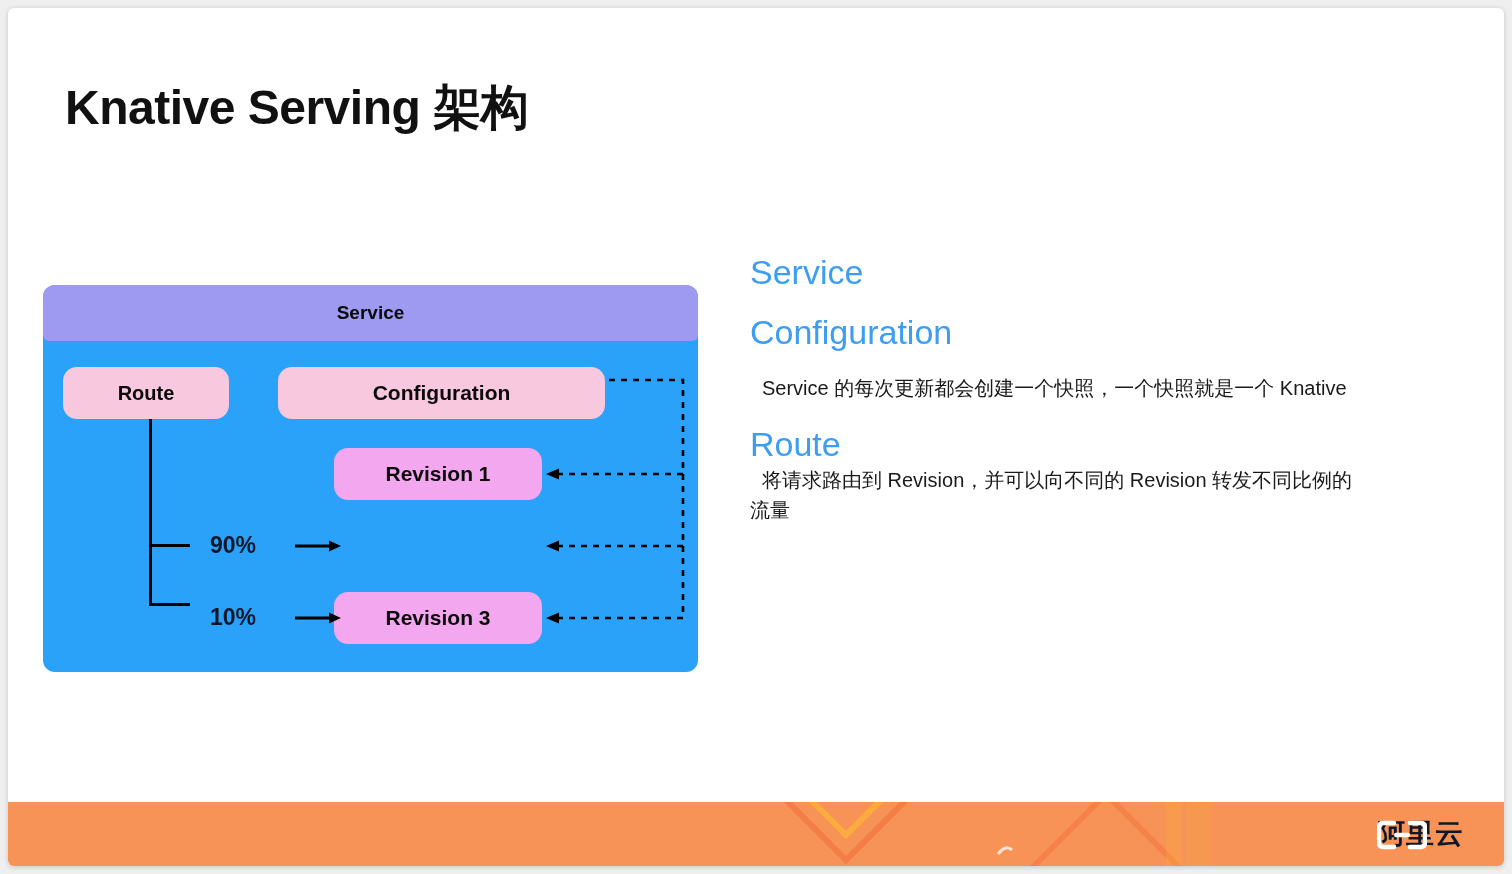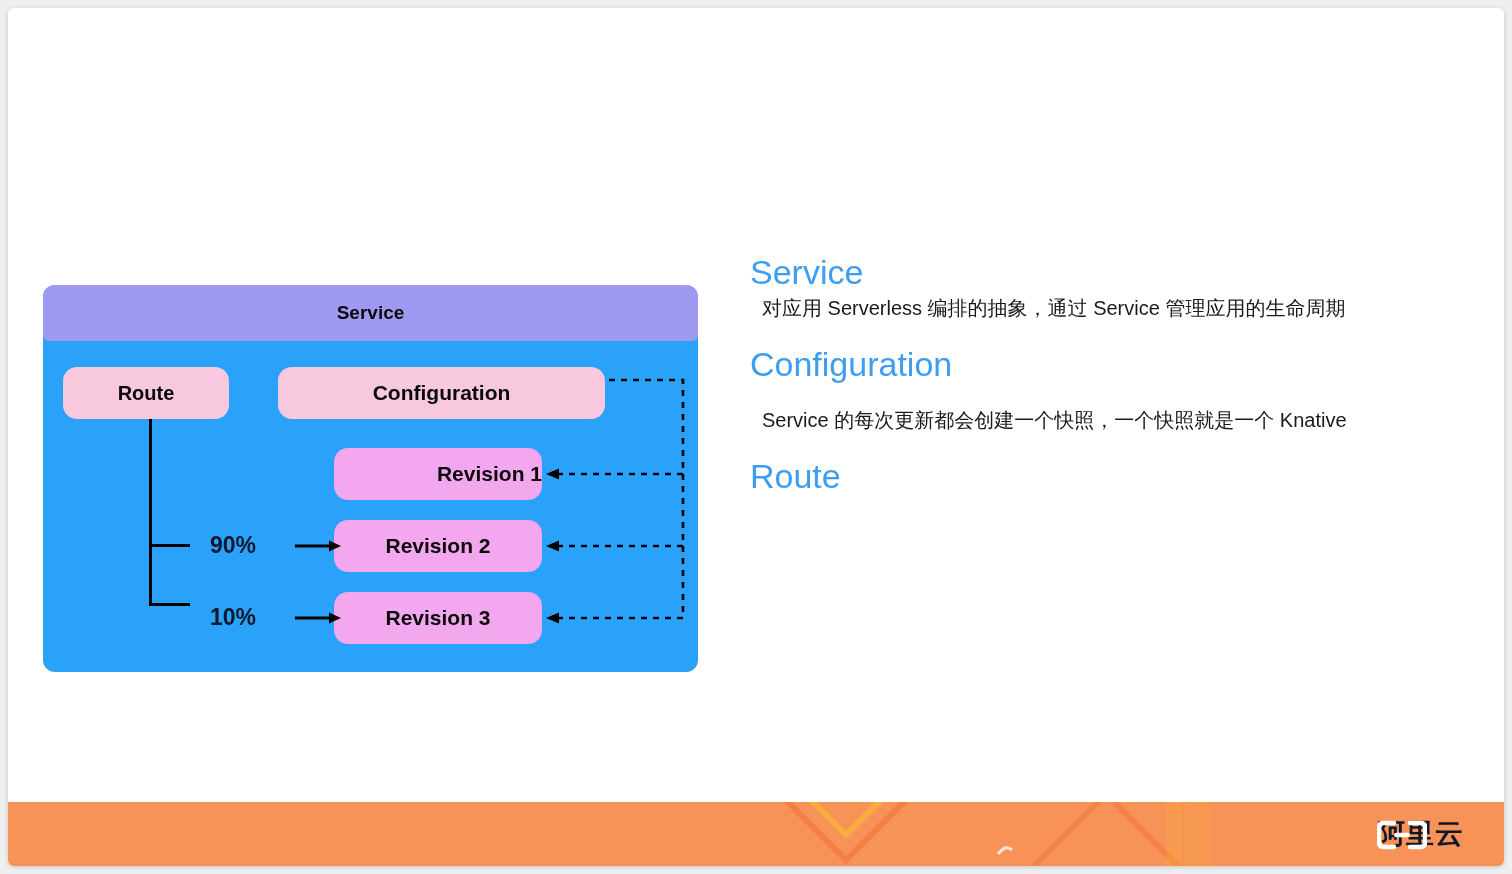"Knative Serving 架构" div.title { html: none -> <div>Knative Serving 架构</div> }
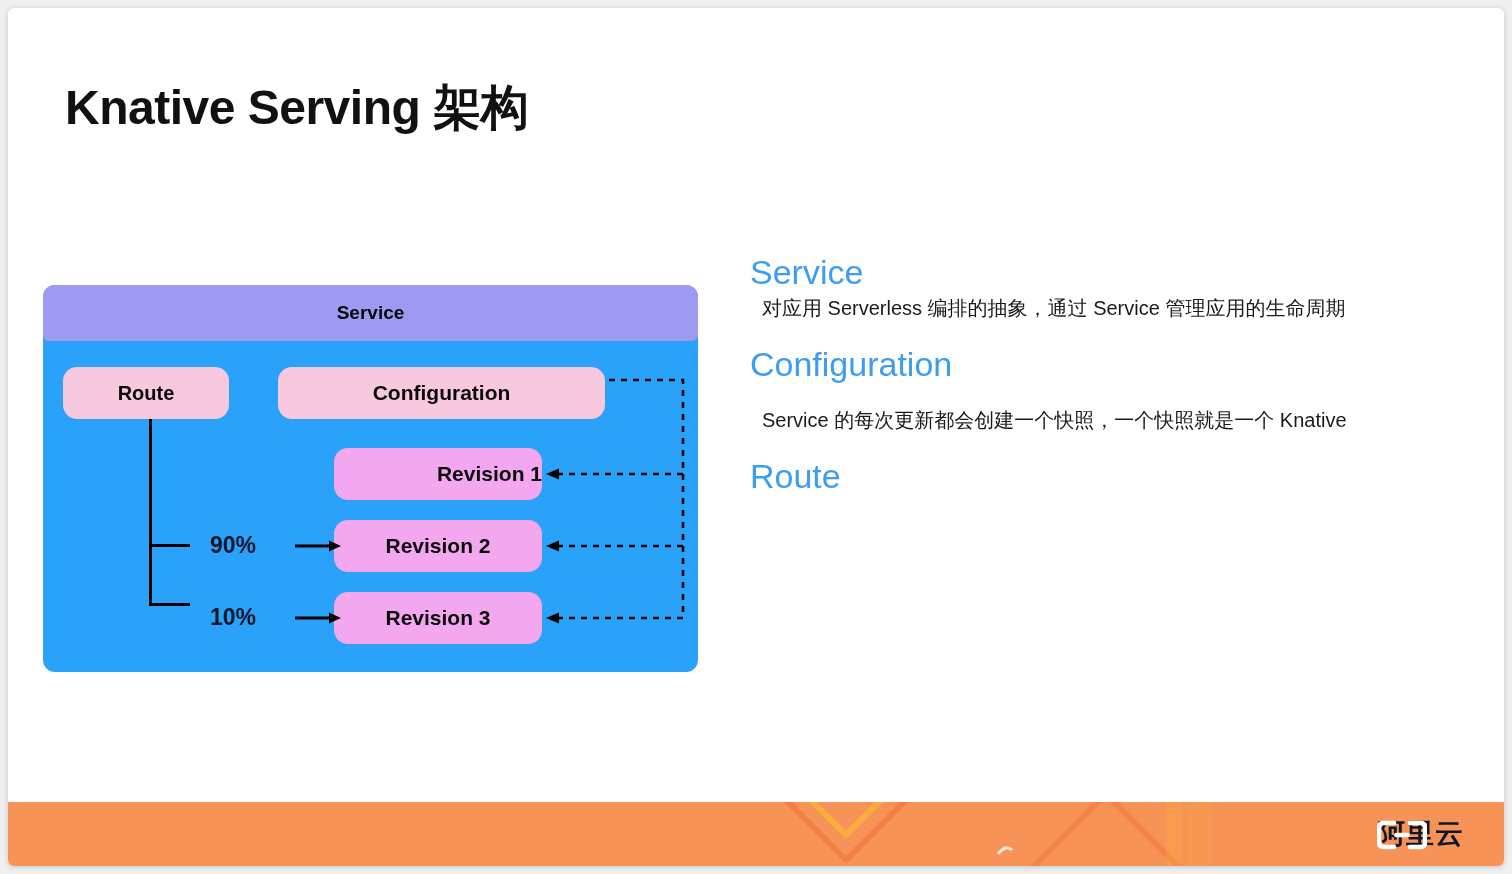"对应用 Serverless 编排的抽象，通过 Service" p.sec-p { html: <p>对应用 Serverless 编排的抽象，通过 Service 管理应用的生命周期</p> -> none }
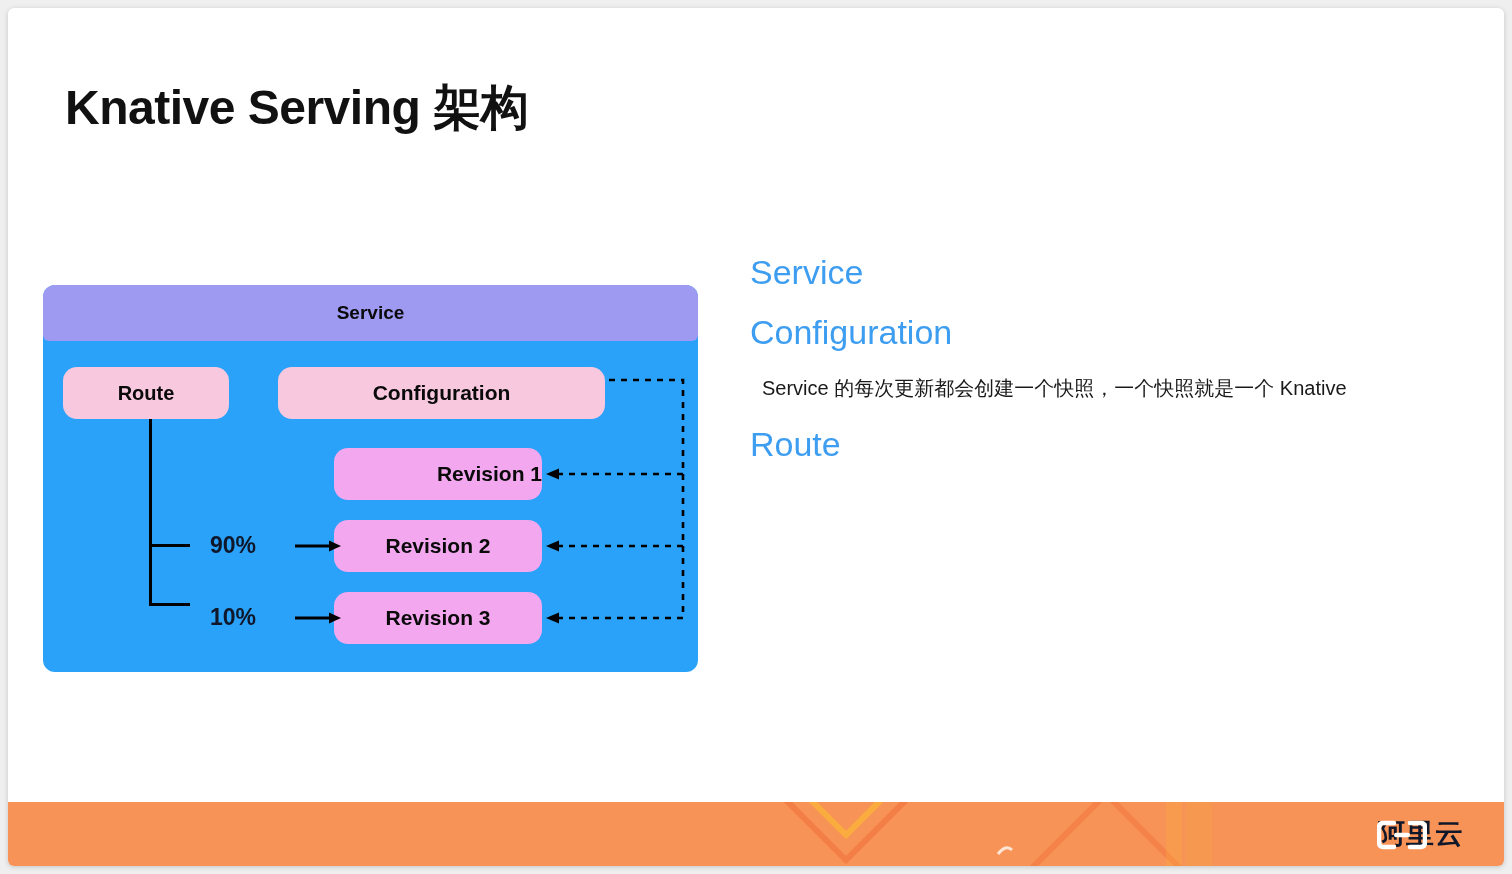"Revision 1" .rev1 { justify-content: flex-end -> none }
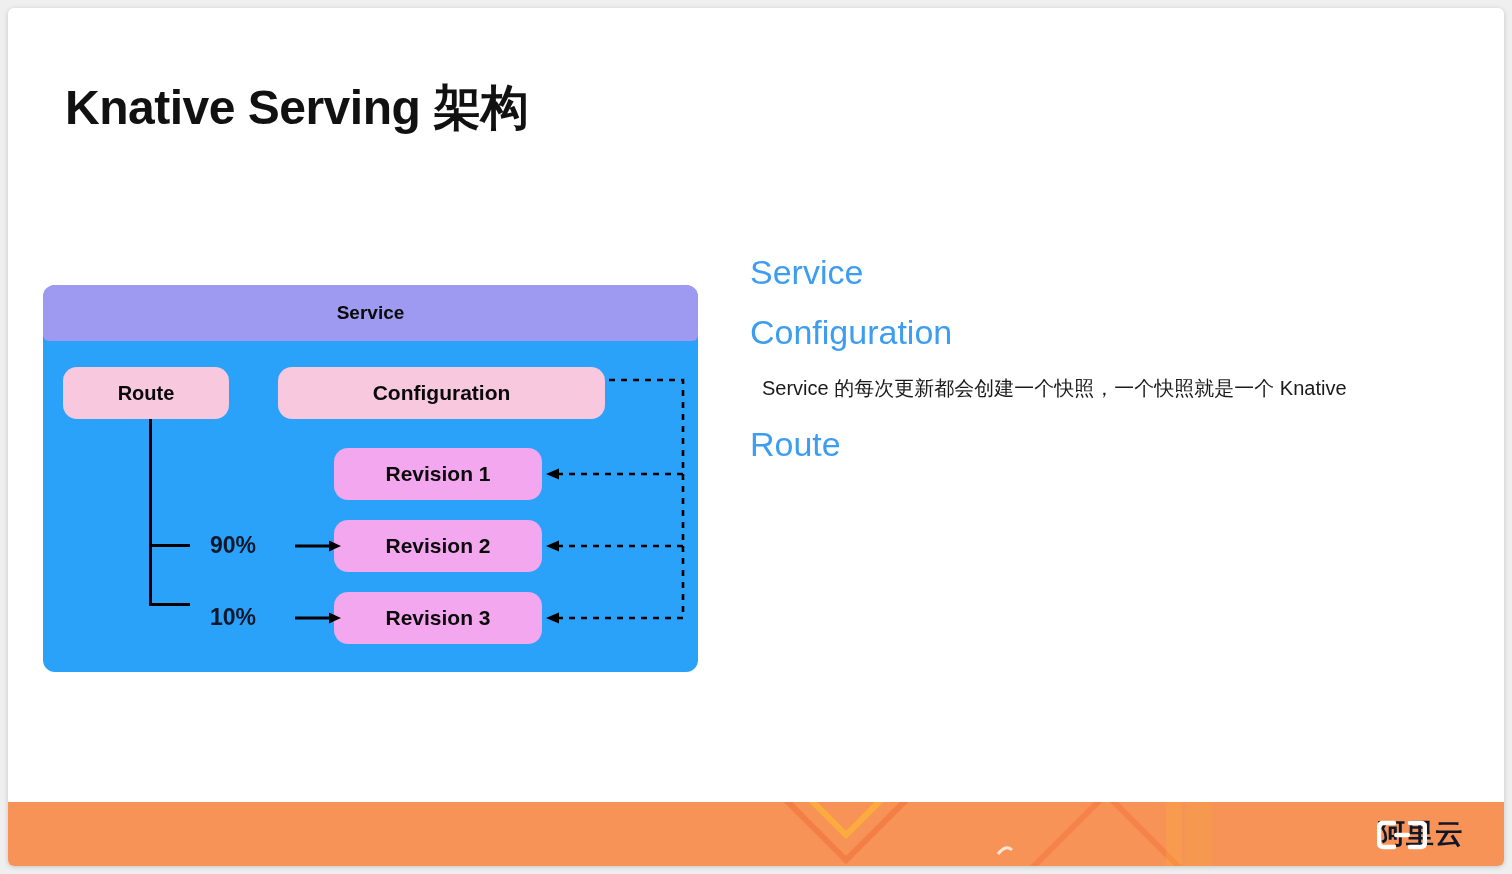"将请求路由到 Revision，并可以向不同的 Revision 转发不同比例的" p.sec-p { html: none -> <p><span>将请求路由到 Revision，并可以向不同的 Revision 转发不同比例的</span><span>流量</span></p> }
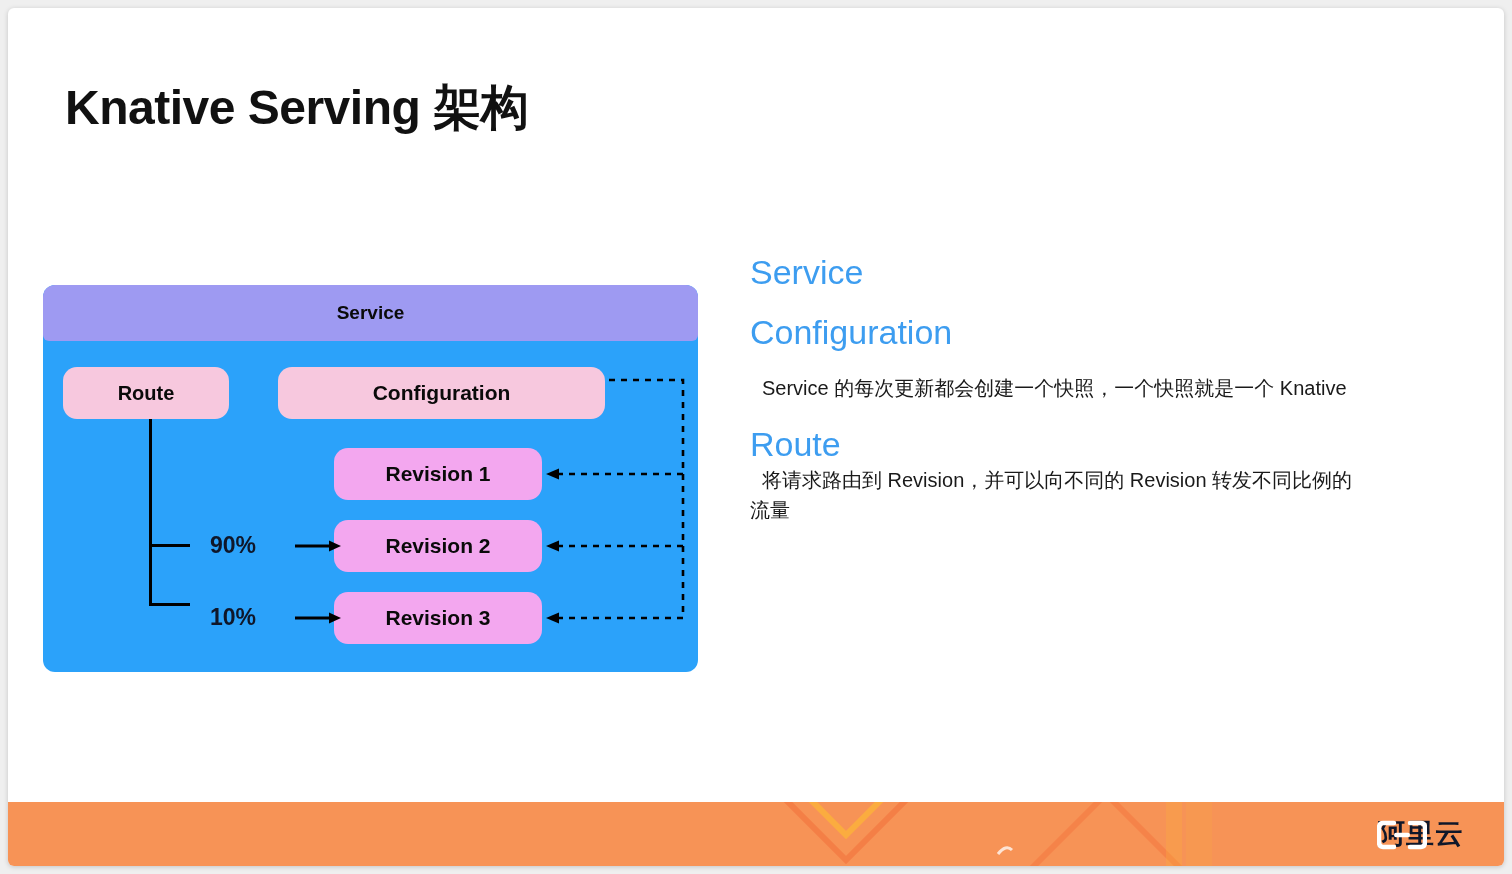"Revision 2" div.box { html: <div> <span>Revision 2</span> </div> -> none }
